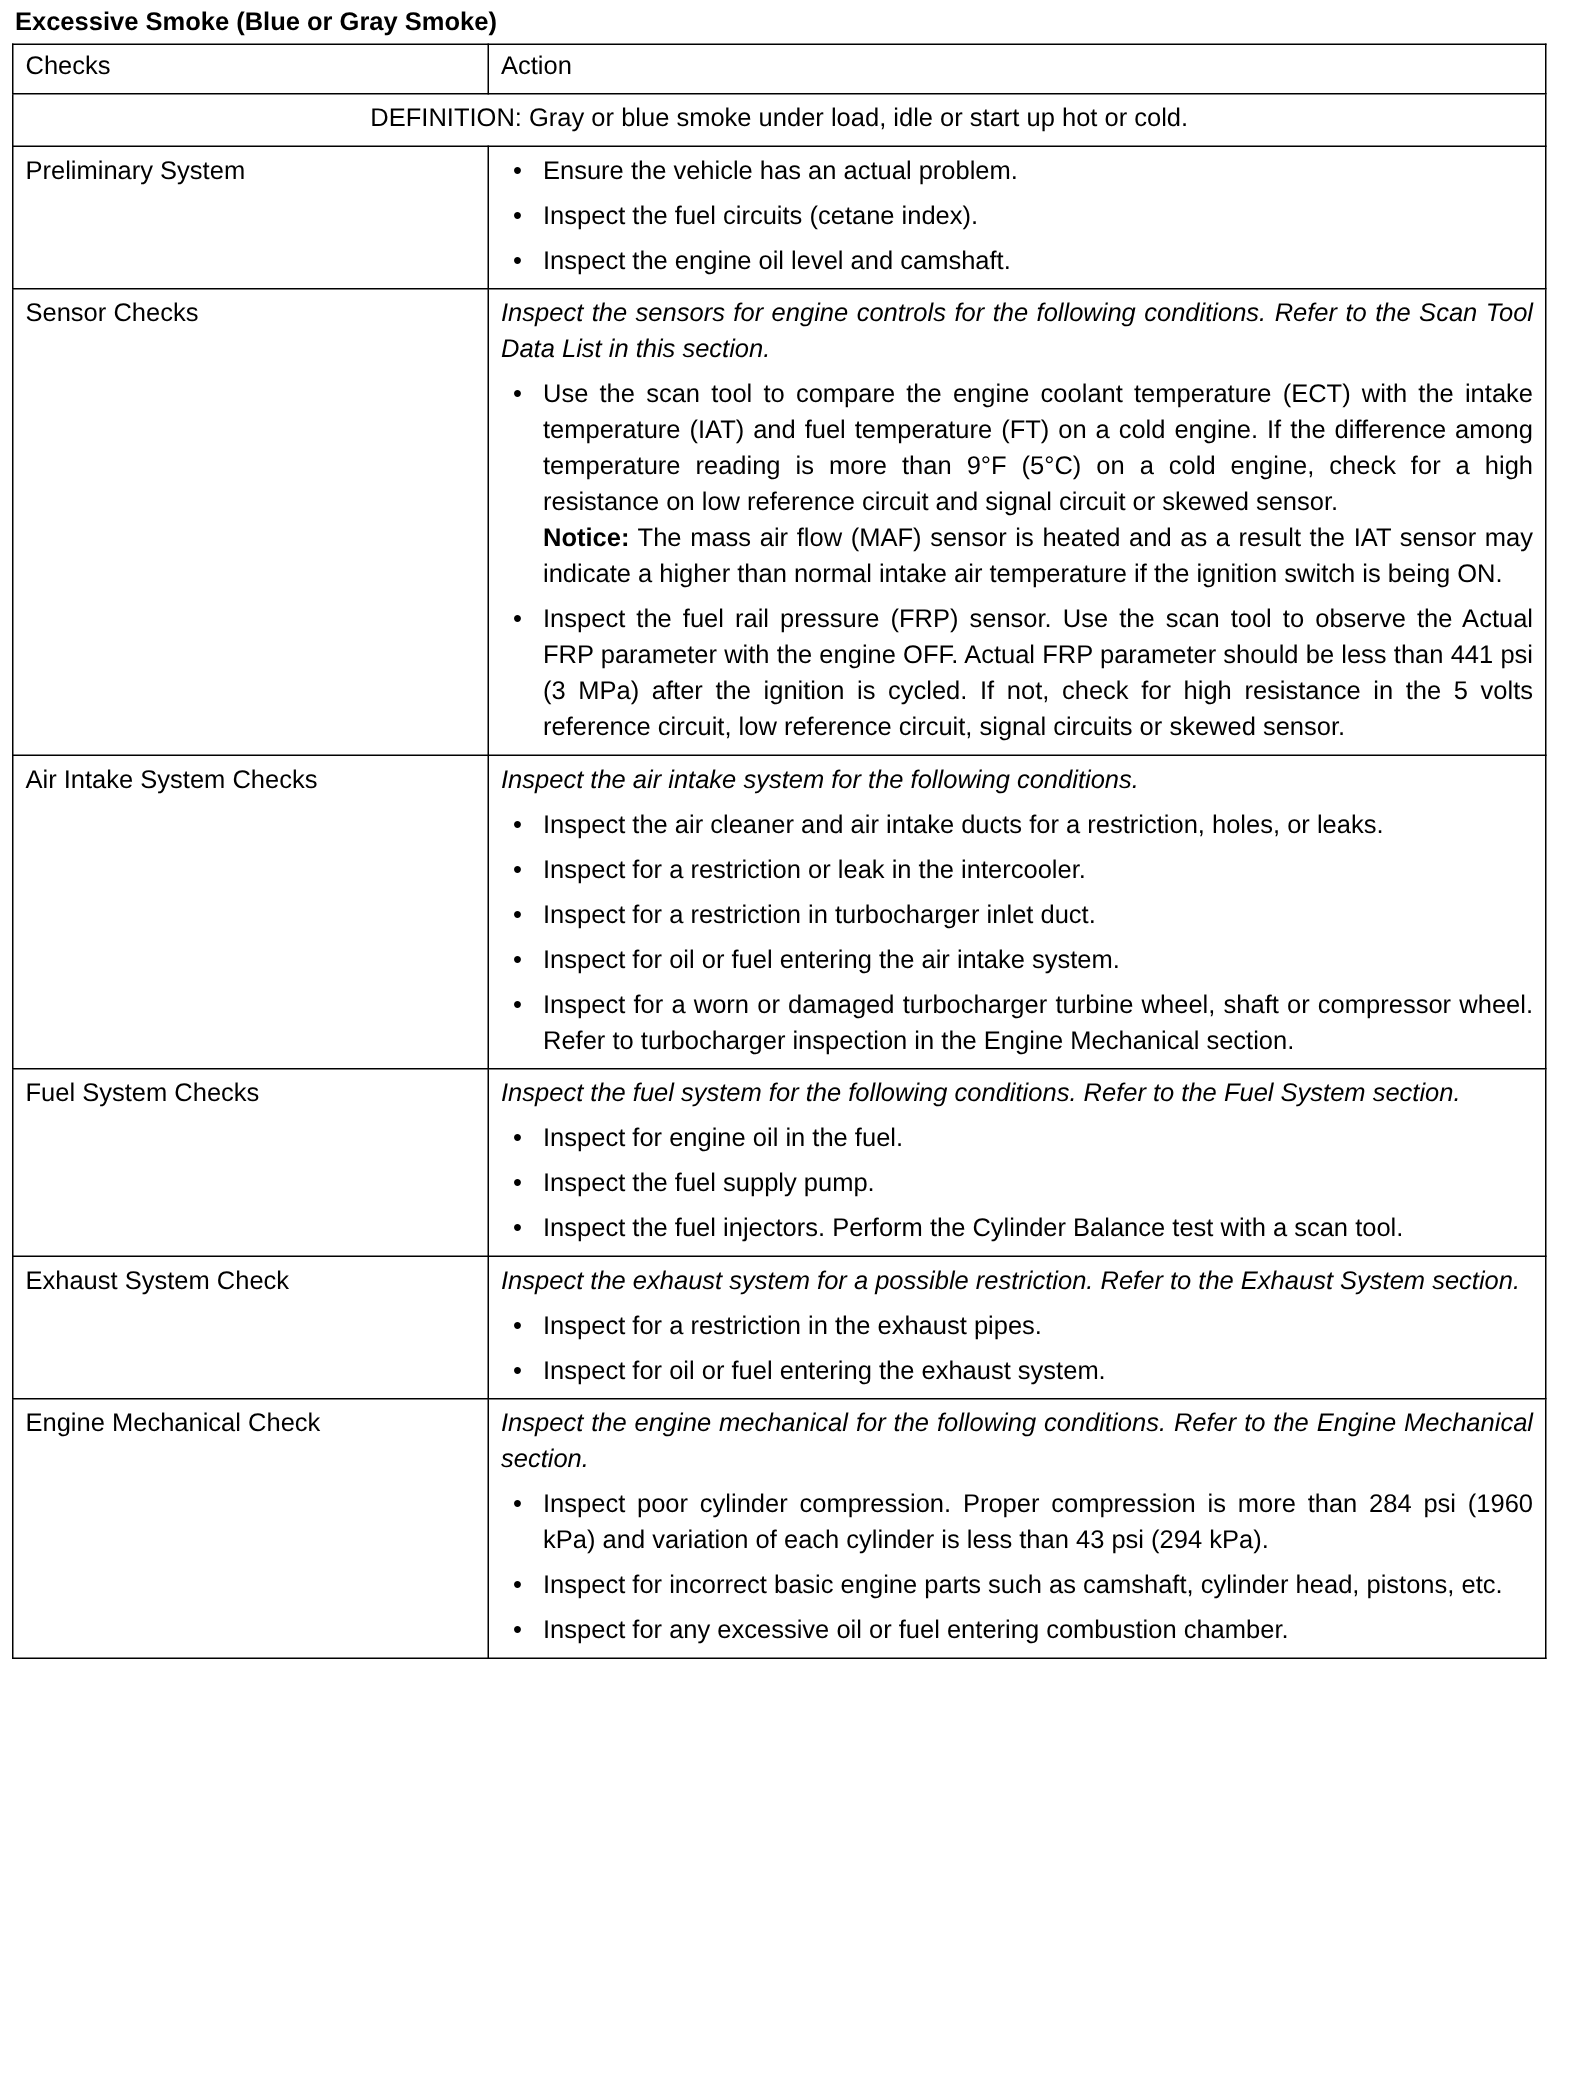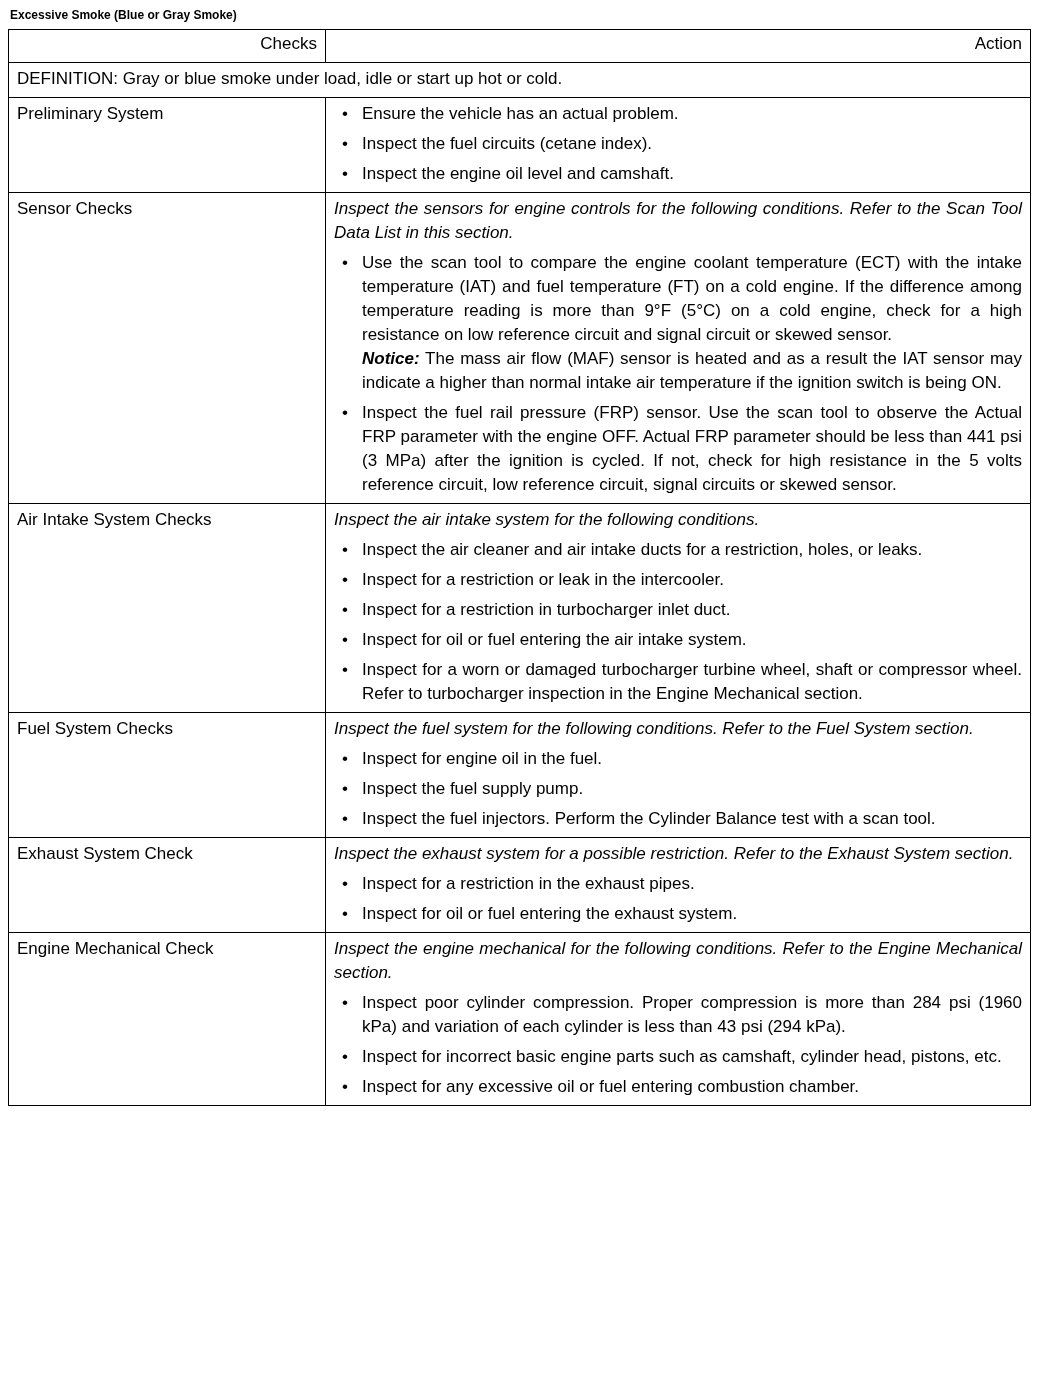"Excessive Smoke (Blue or Gray" .title { font-size: 12px -> 17px }
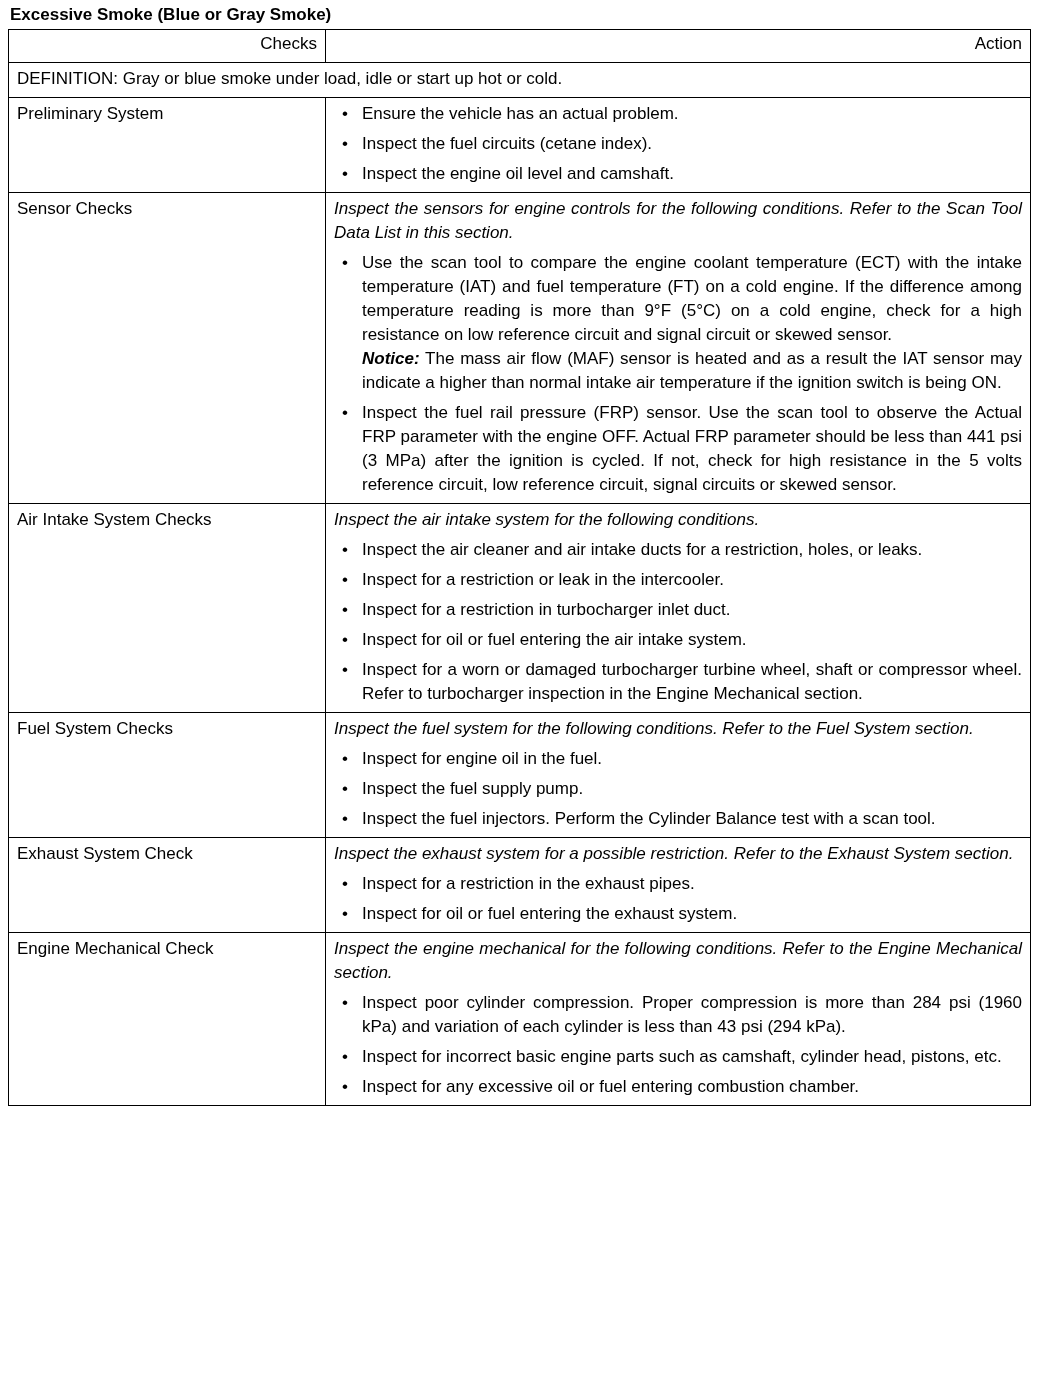"Checks" table.diag th { text-align: right -> left }
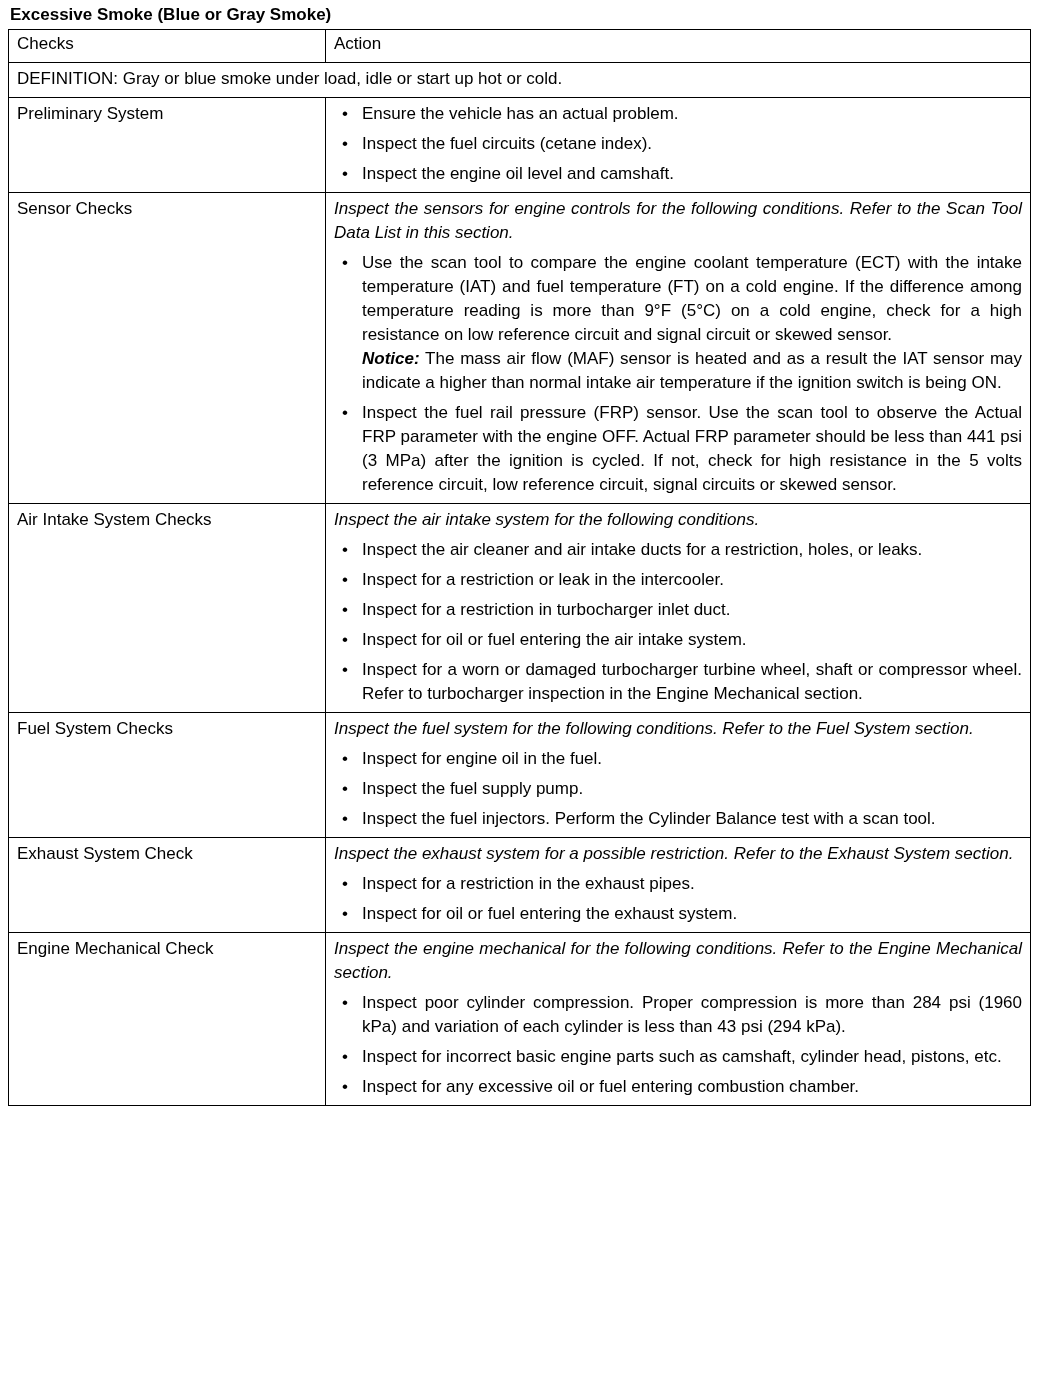"DEFINITION: Gray or blue smoke" .def { text-align: none -> center }
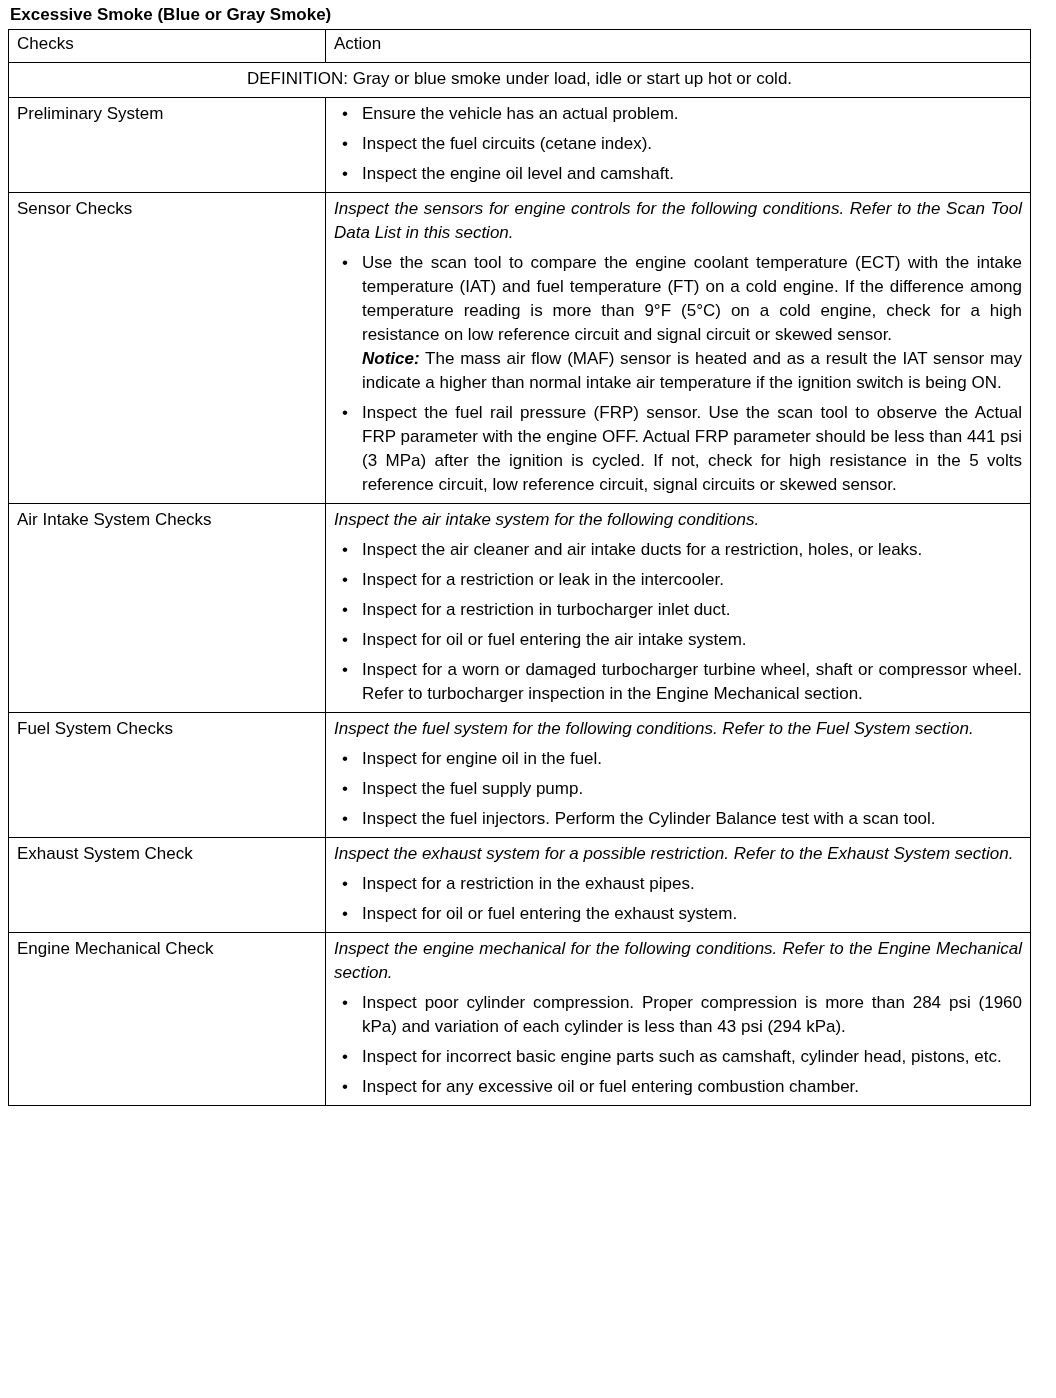"Notice:" .notice-label { font-style: italic -> none }
